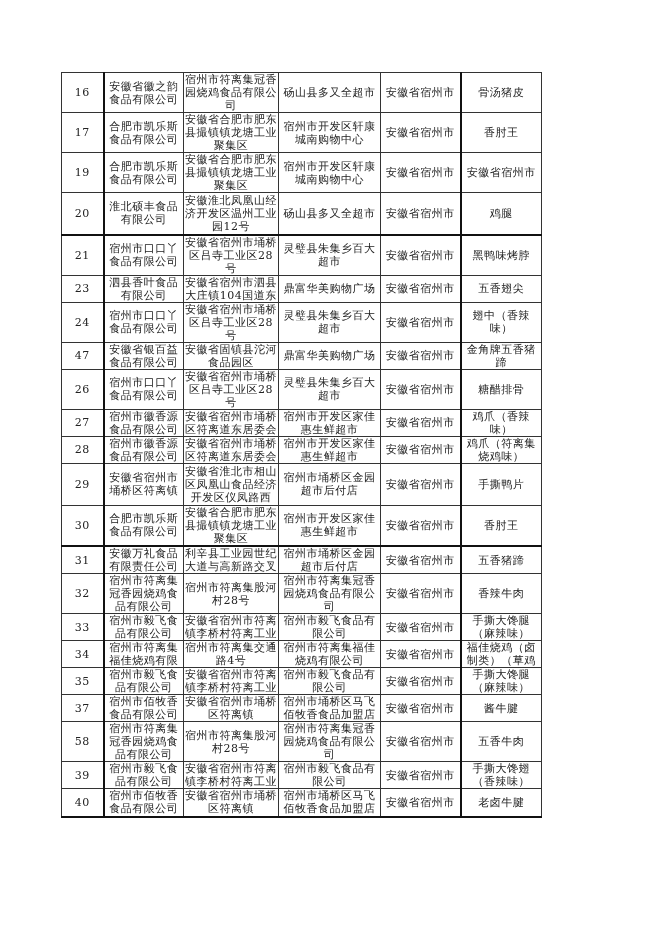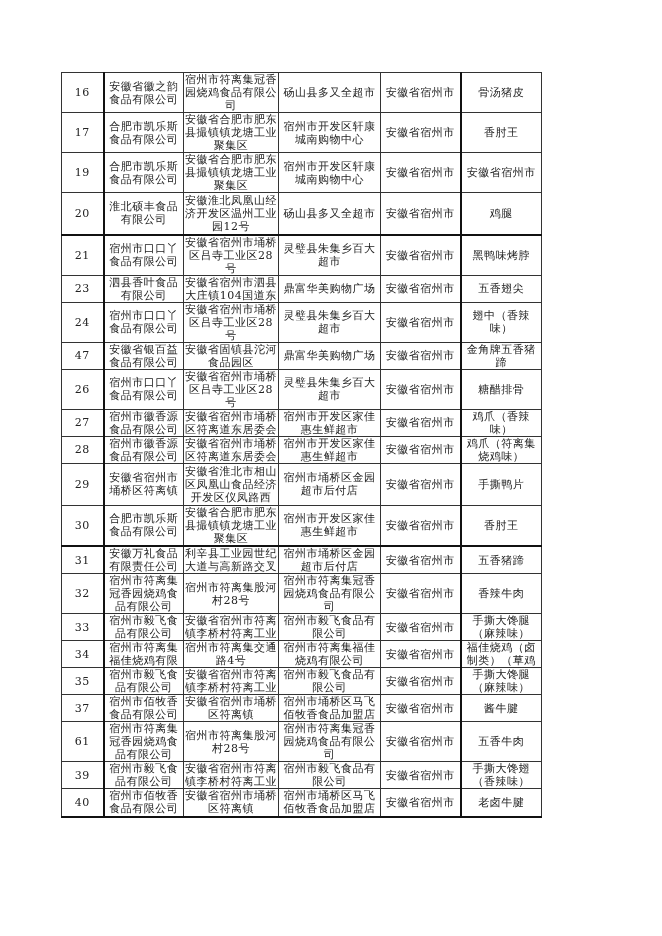"61" td.c-no { text: 61 -> 58 }
